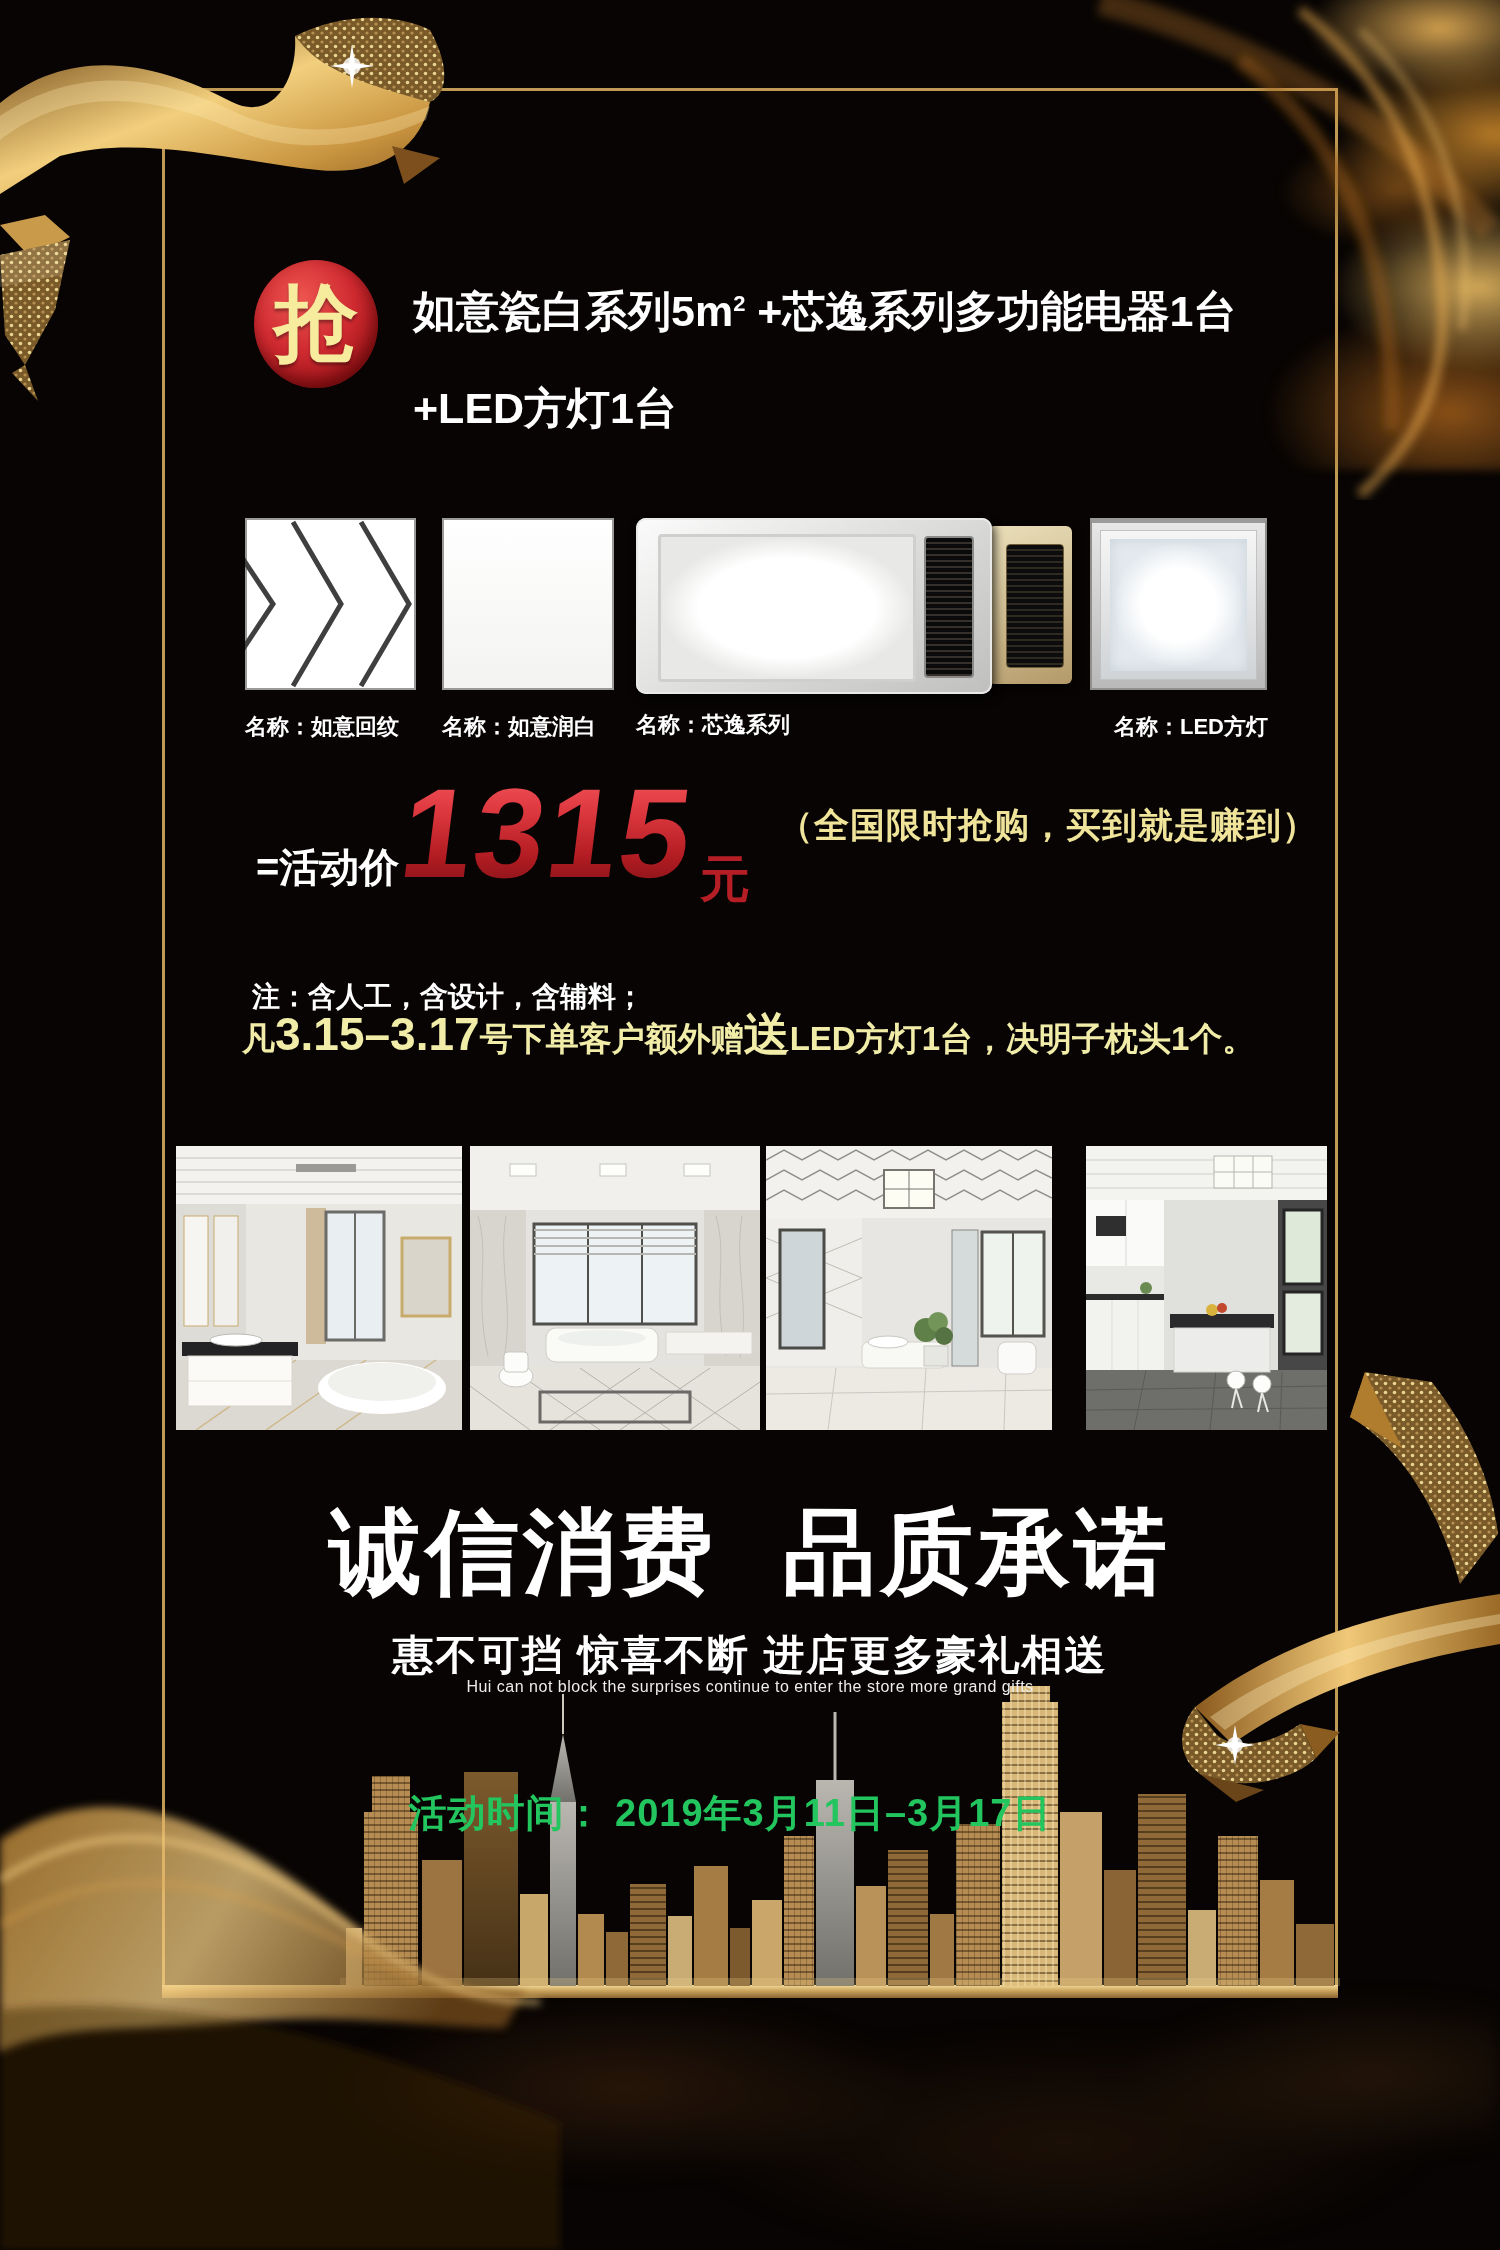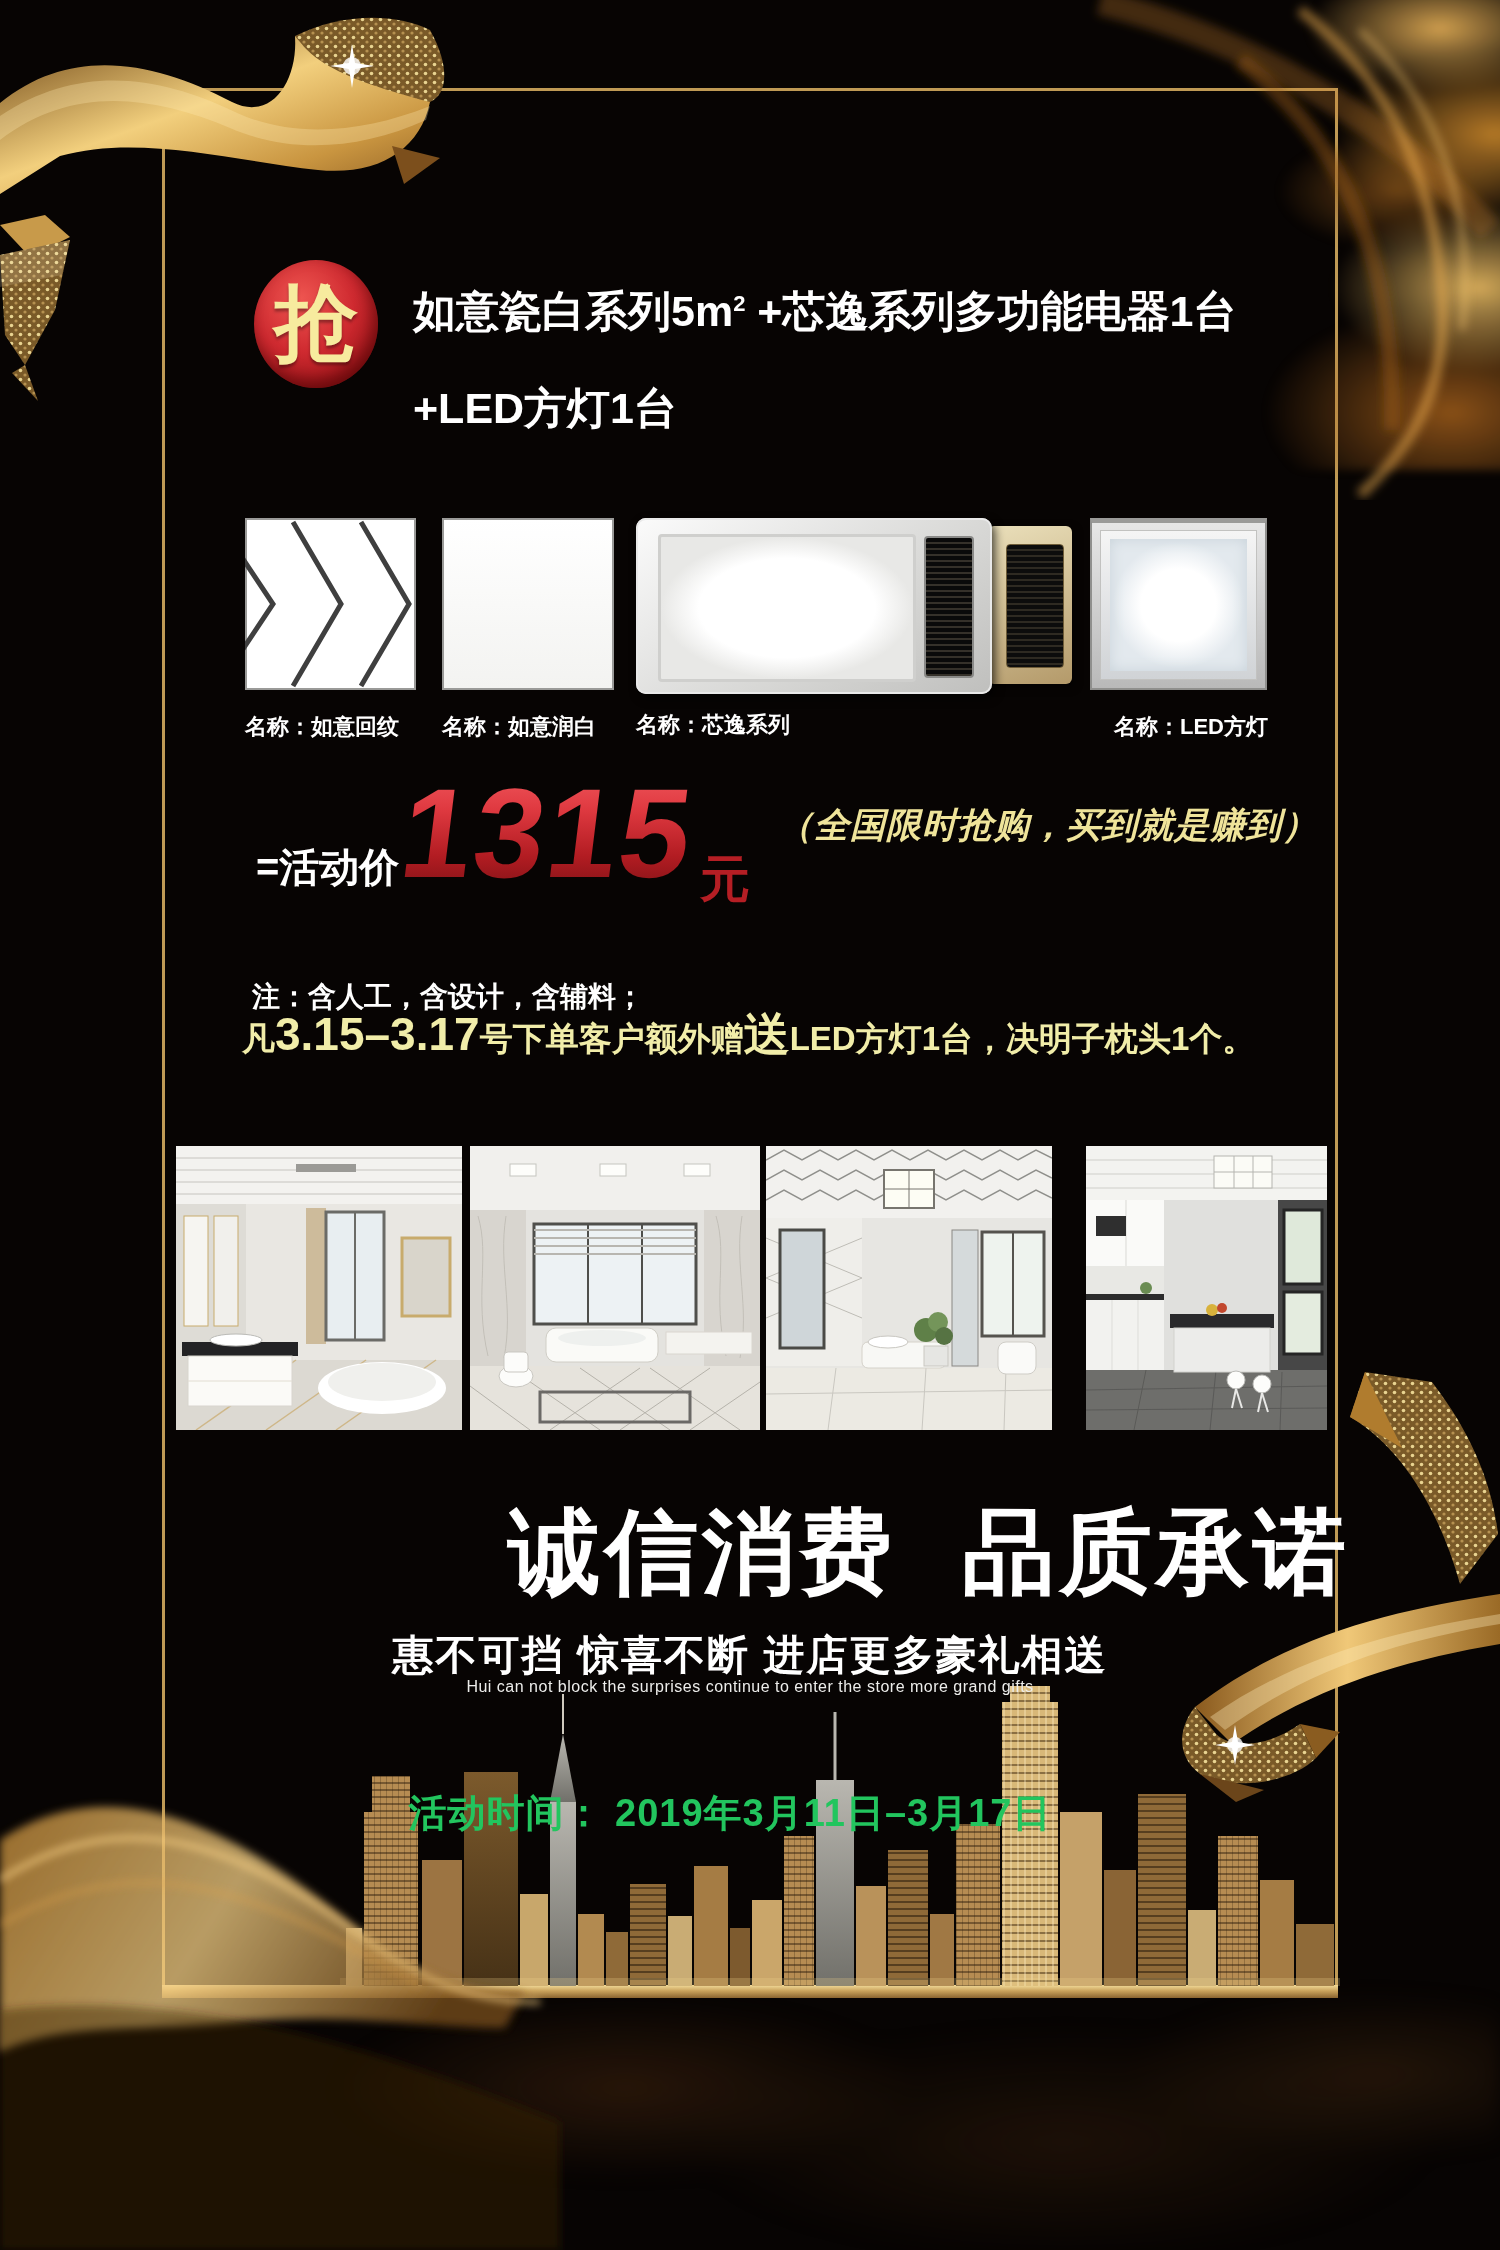"（全国限时抢购，买到就是赚到）" .price-tagline { font-style: italic -> none }
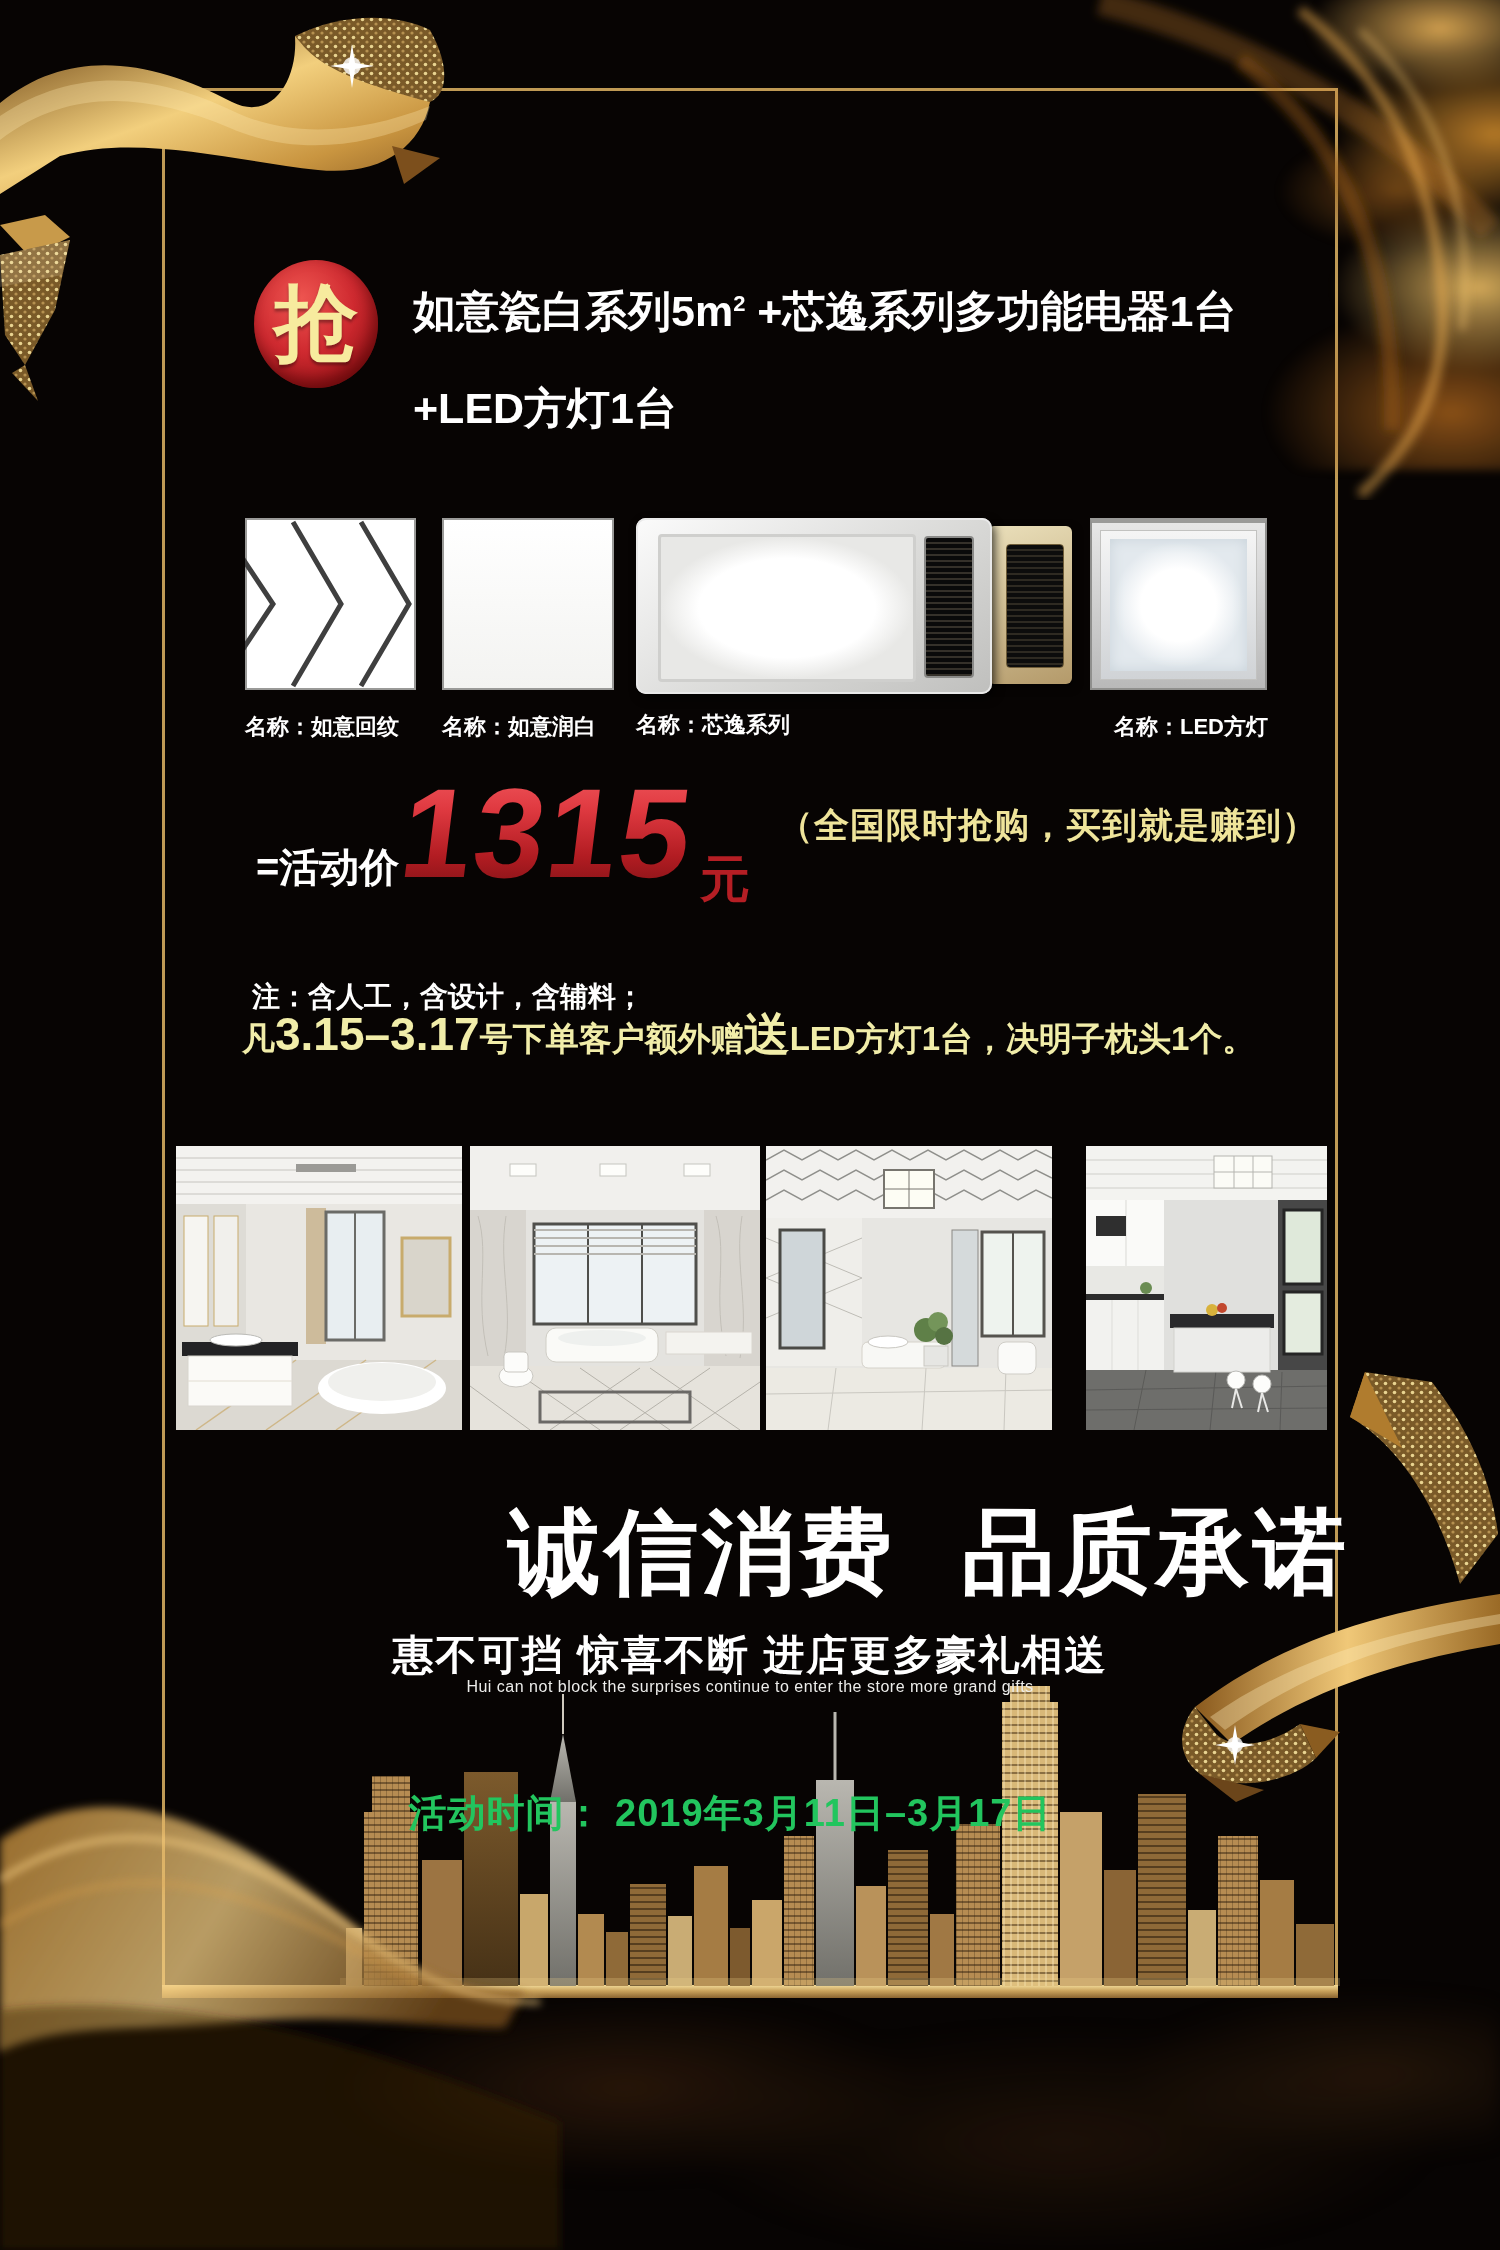"诚信消费 品质承诺" .slogan { text-align: right -> center }
